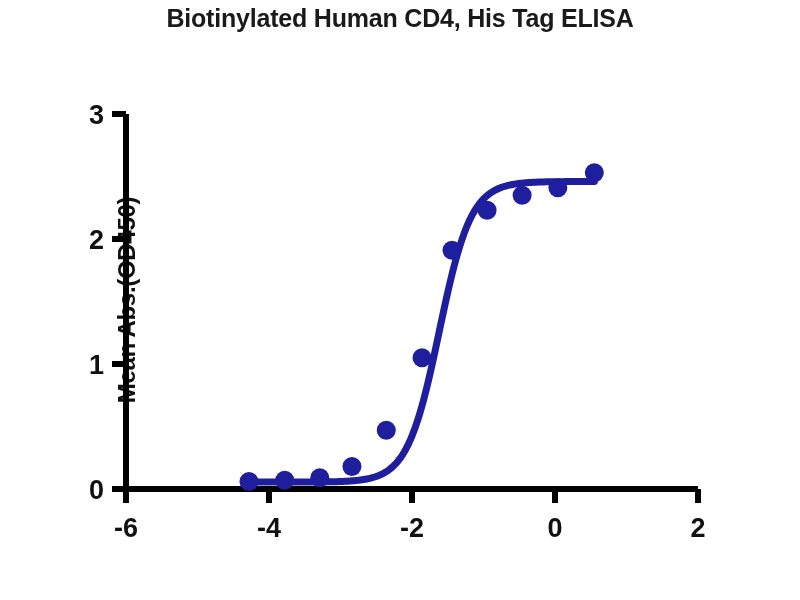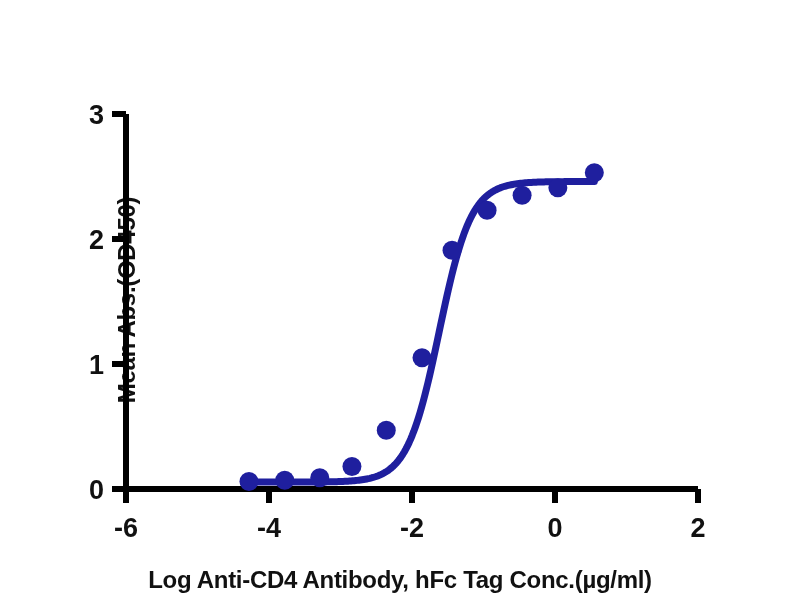"Biotinylated Human CD4, His Tag" div.title { html: none -> <div>Biotinylated Human CD4, His Tag ELISA</div> }
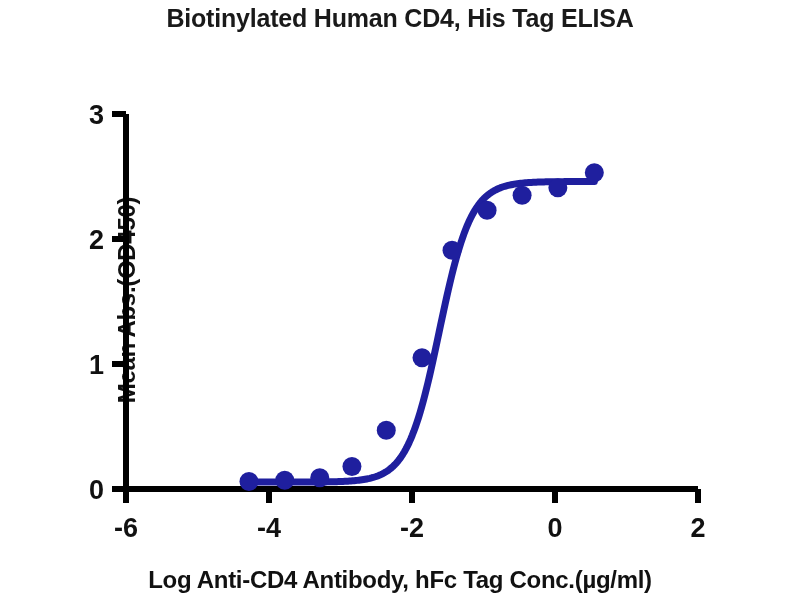"Log Anti-CD4 Antibody, hFc Tag" div.xlabel { html: <div>Log Anti-CD4 Antibody, hFc Tag Conc.(µg/ml)</div> -> none }
